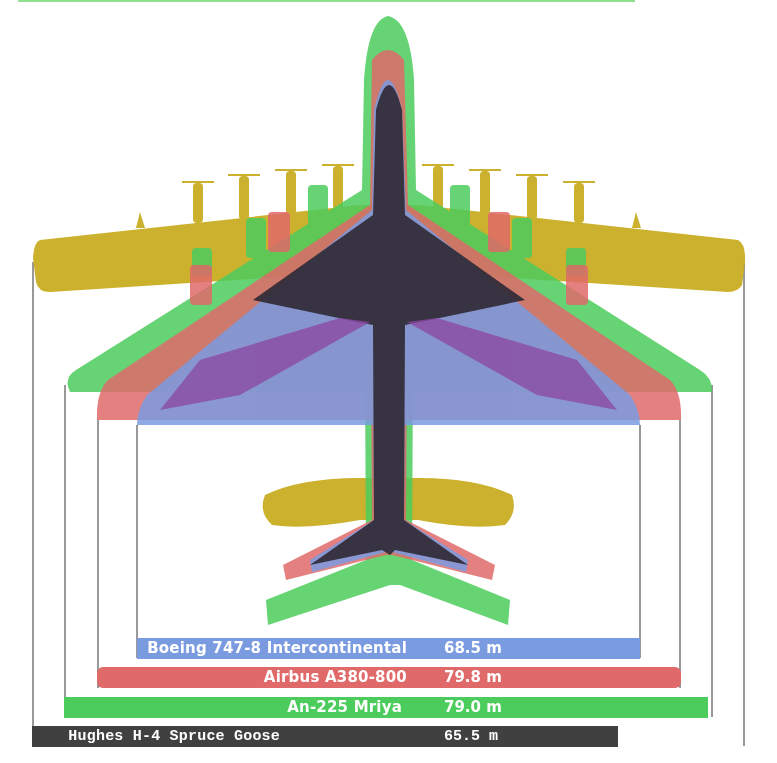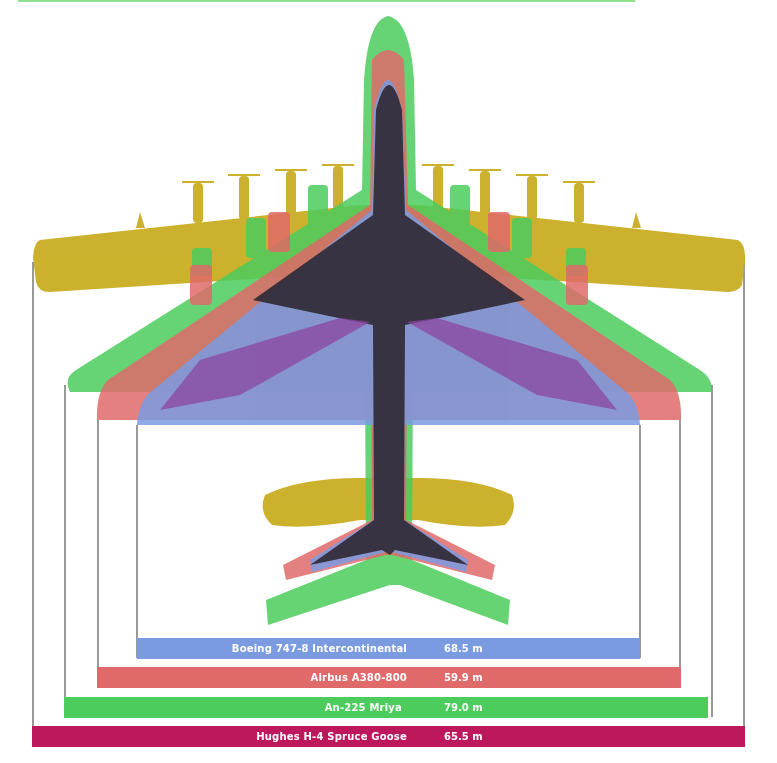"Boeing 747-8 Intercontinental" .bar { font-size: 10px -> 15px }
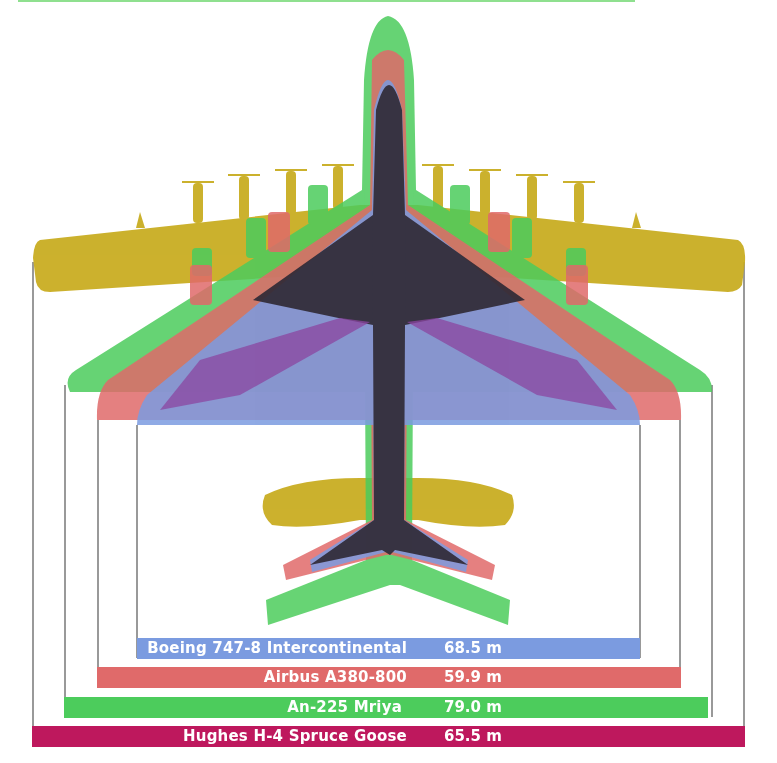"Airbus A380-800" div.bar { border-radius: none -> 6px }
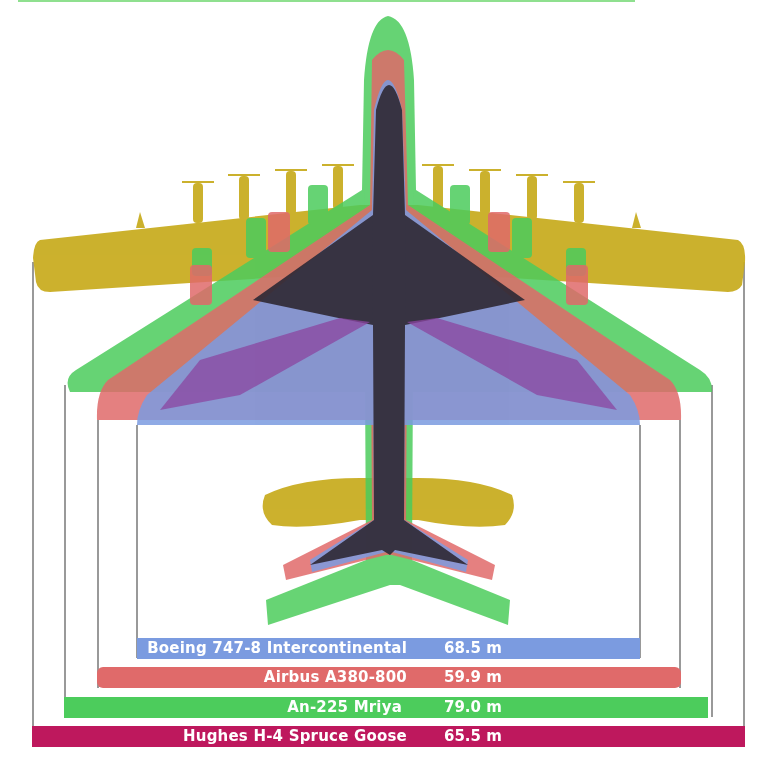"59.9 m" span.span { text: 59.9 -> 79.8 }
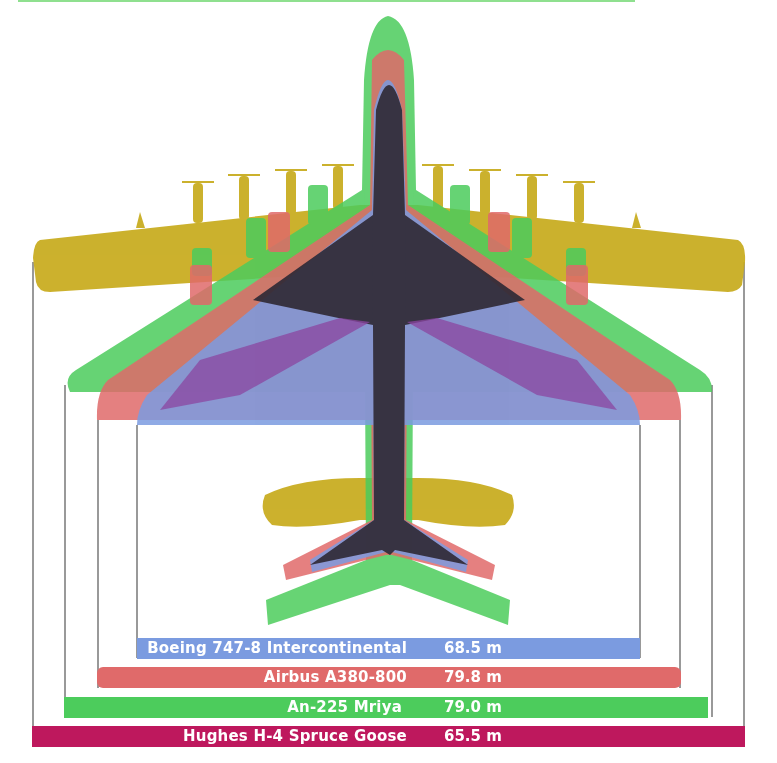"Hughes H-4 Spruce Goose" div.bar { background: #be185d -> #404040; font-family: none -> Liberation Mono, monospace; width: 713px -> 586px }
